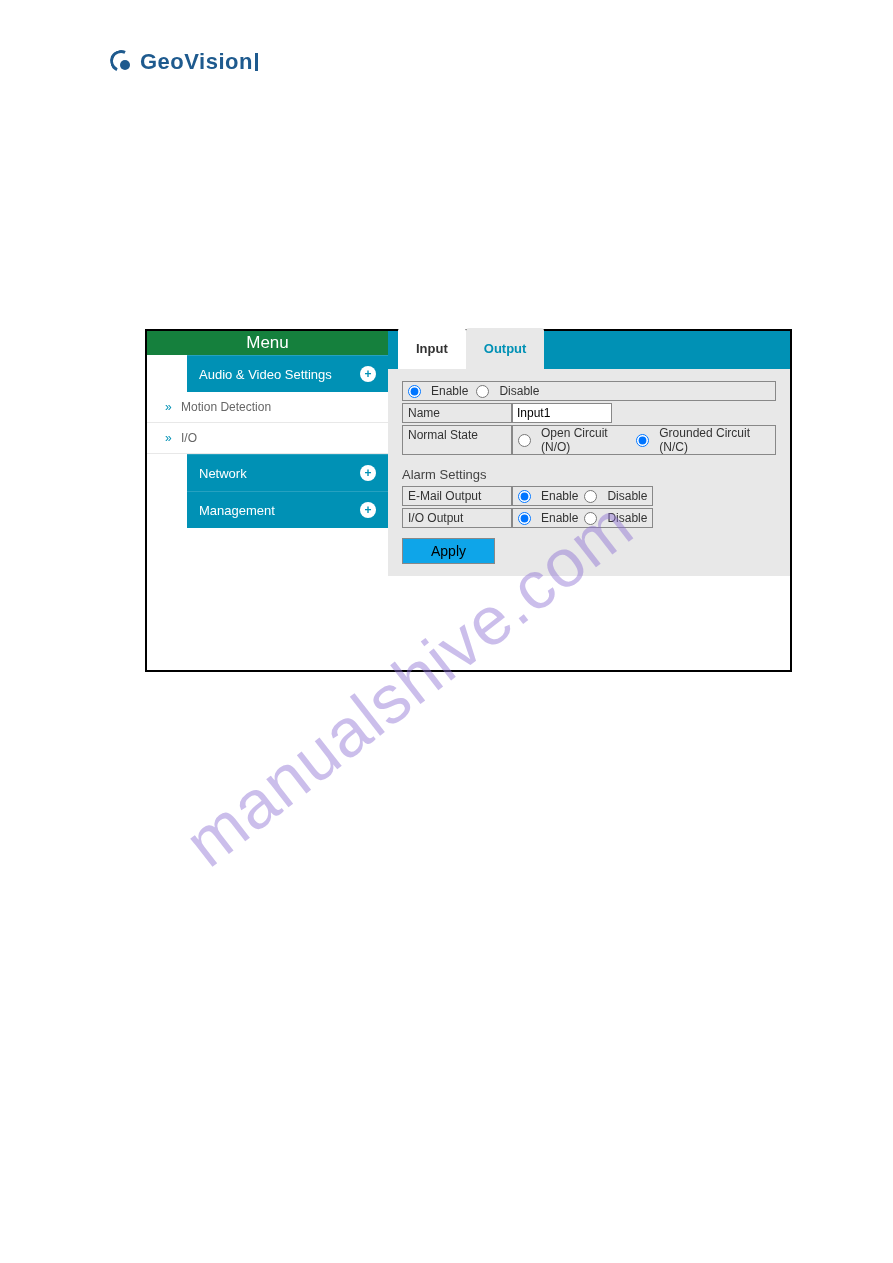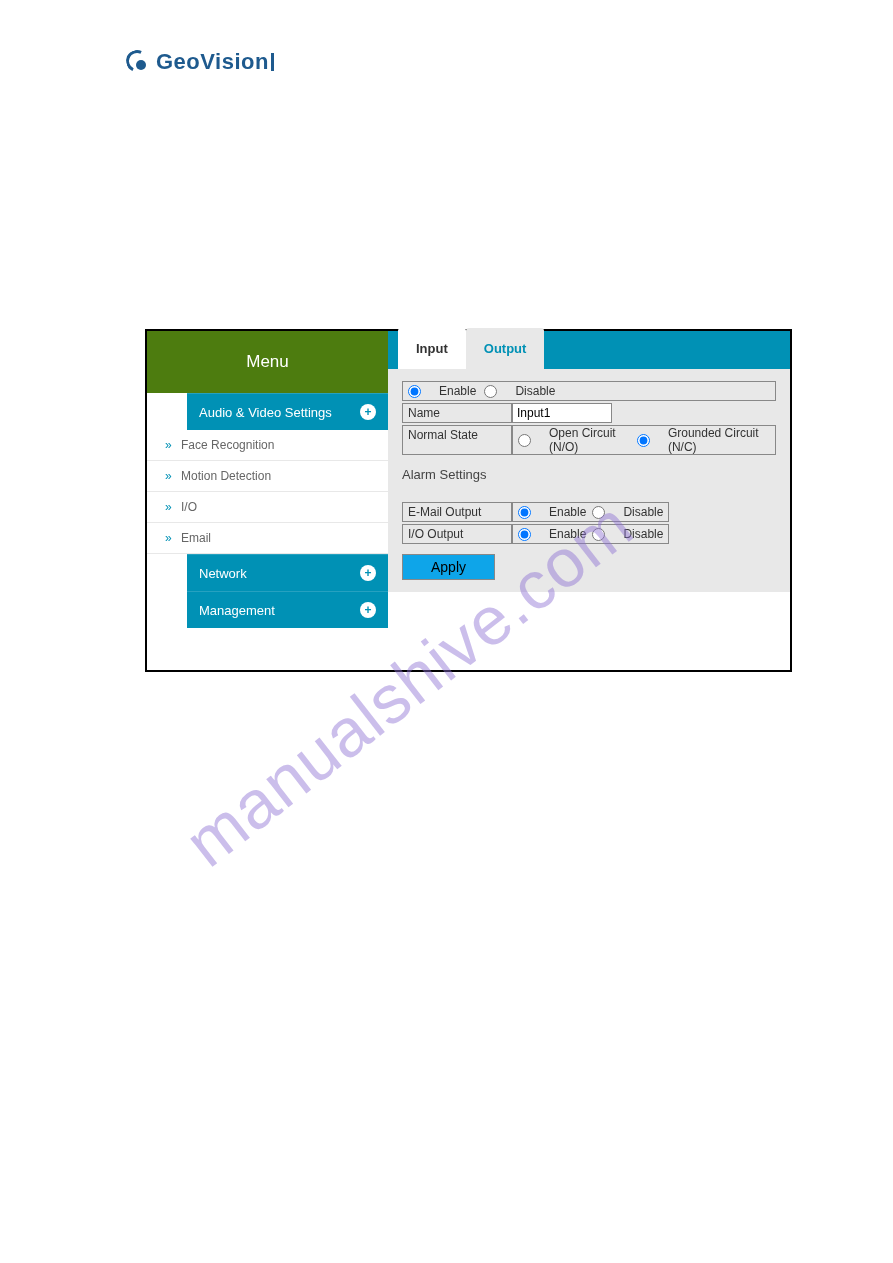"GeoVision" .logo { left: 124px -> 108px }
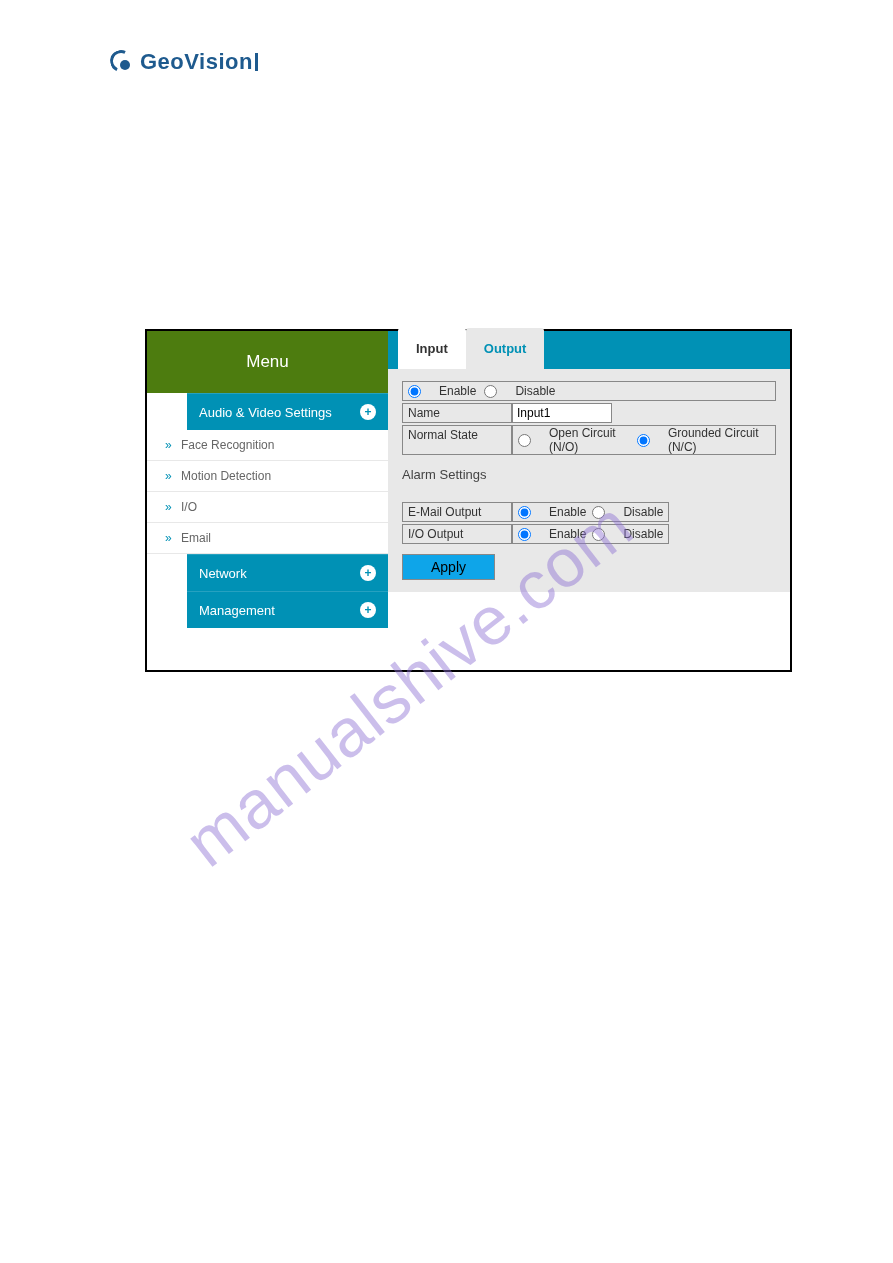"Menu" .menu-header { background: #4d7c0f -> #15803d; padding: 21px 0 -> 2px 0 }
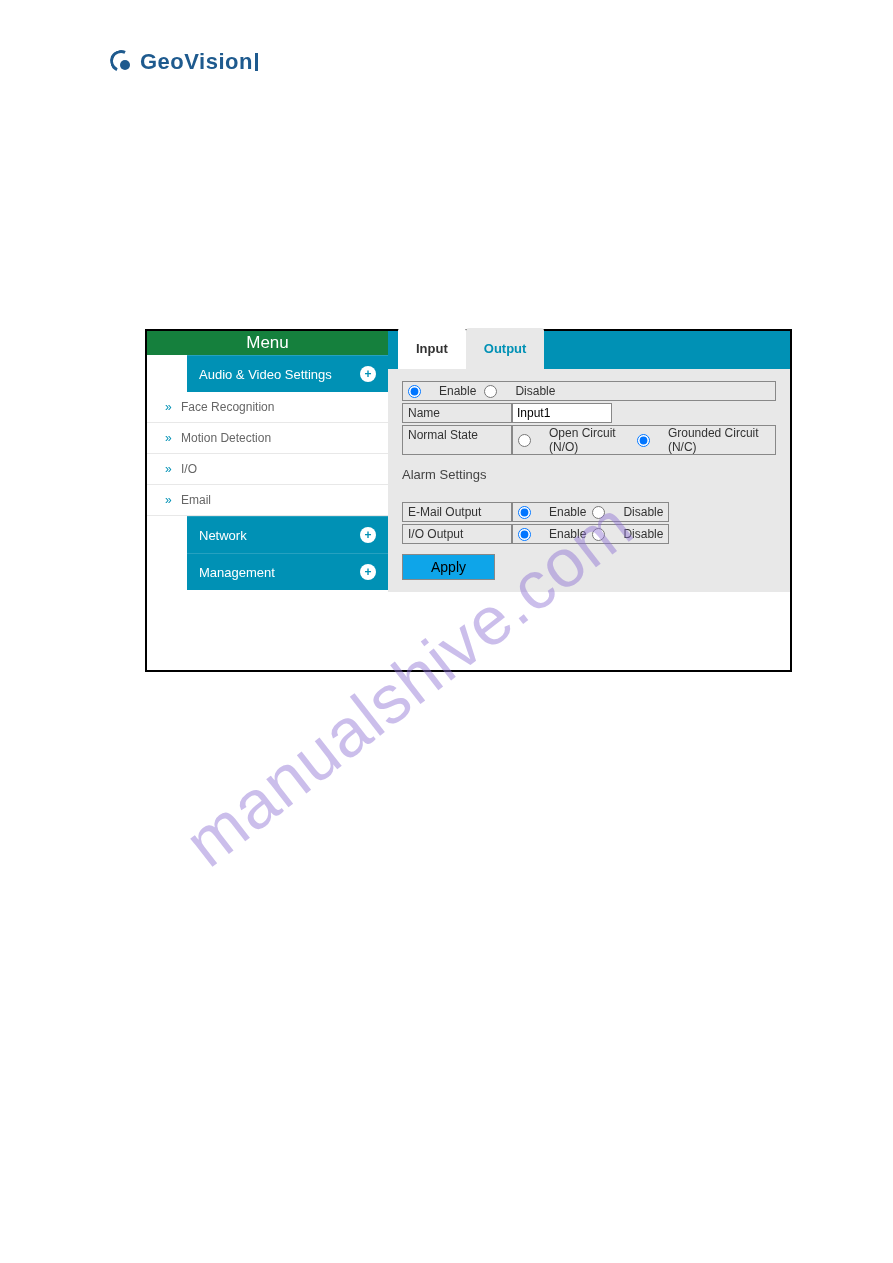"Enable" .radio-wrap { gap: 18px -> 10px }
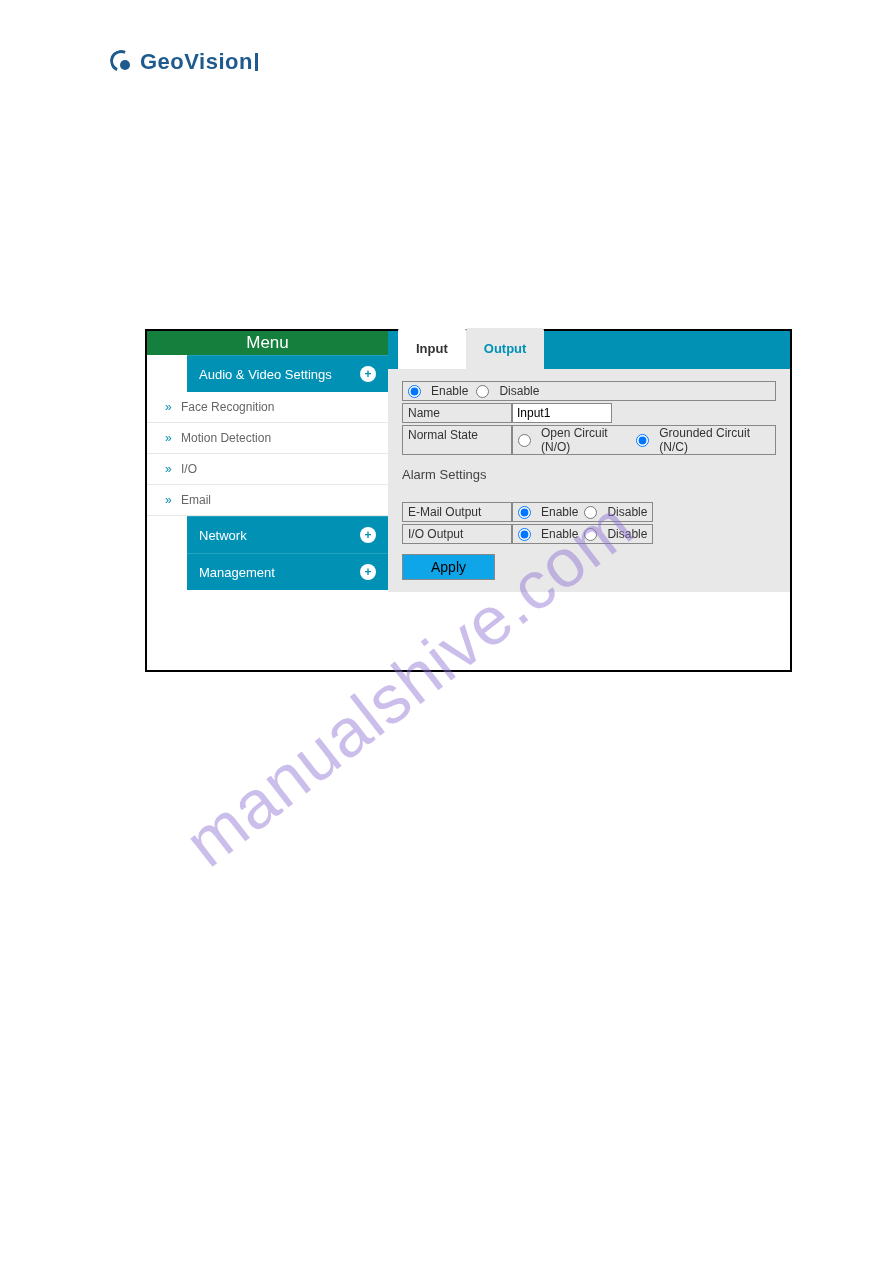"Face Recognition" div.menu-sub { html: <div> <span>Face Recognition</span> </div> -> none }
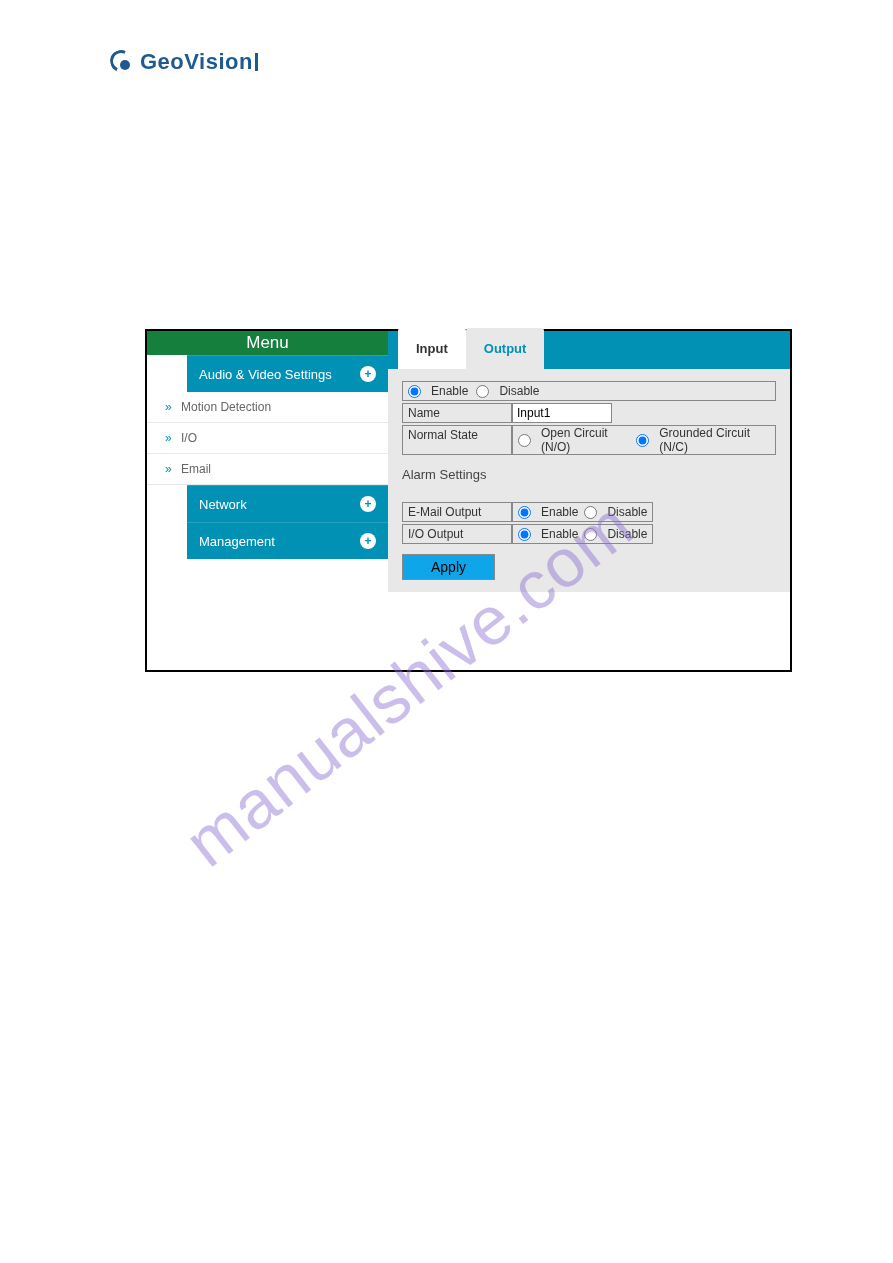"Email" div.menu-sub { html: <div> <span>Email</span> </div> -> none }
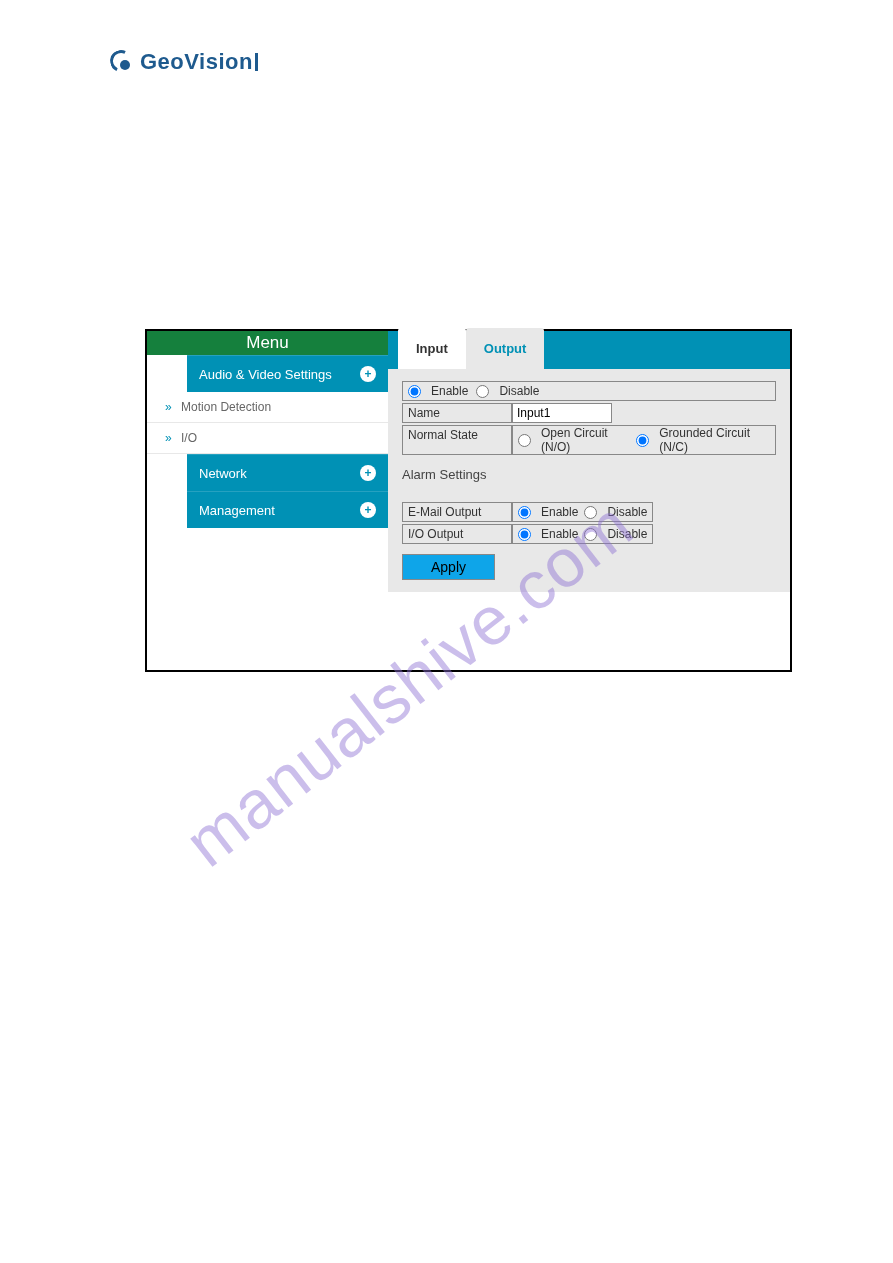"Alarm Settings" .section-title { margin-bottom: 20px -> 4px }
